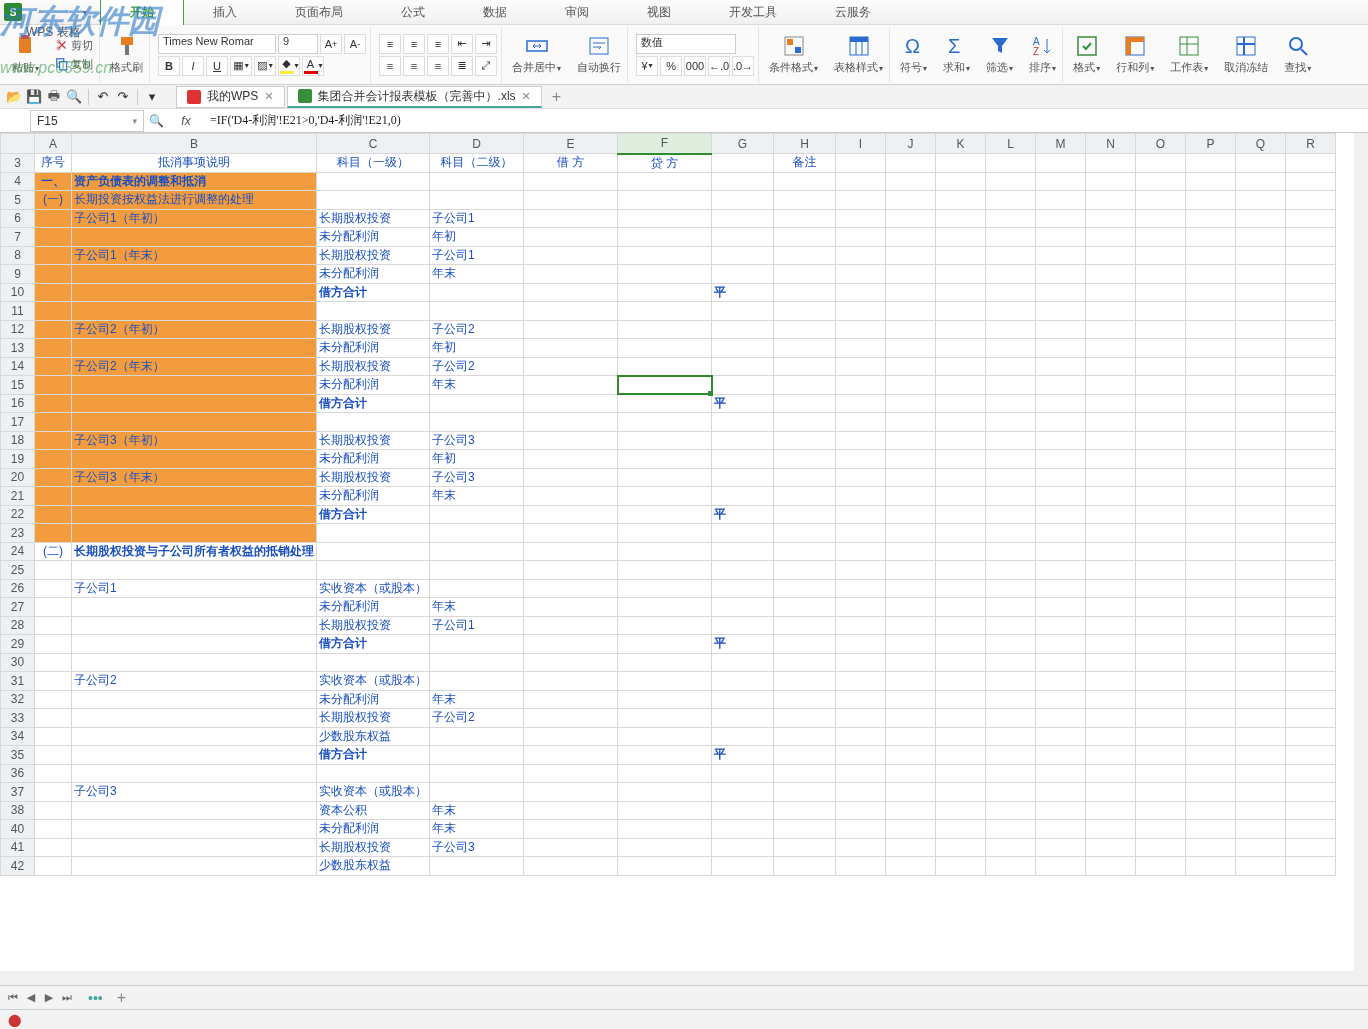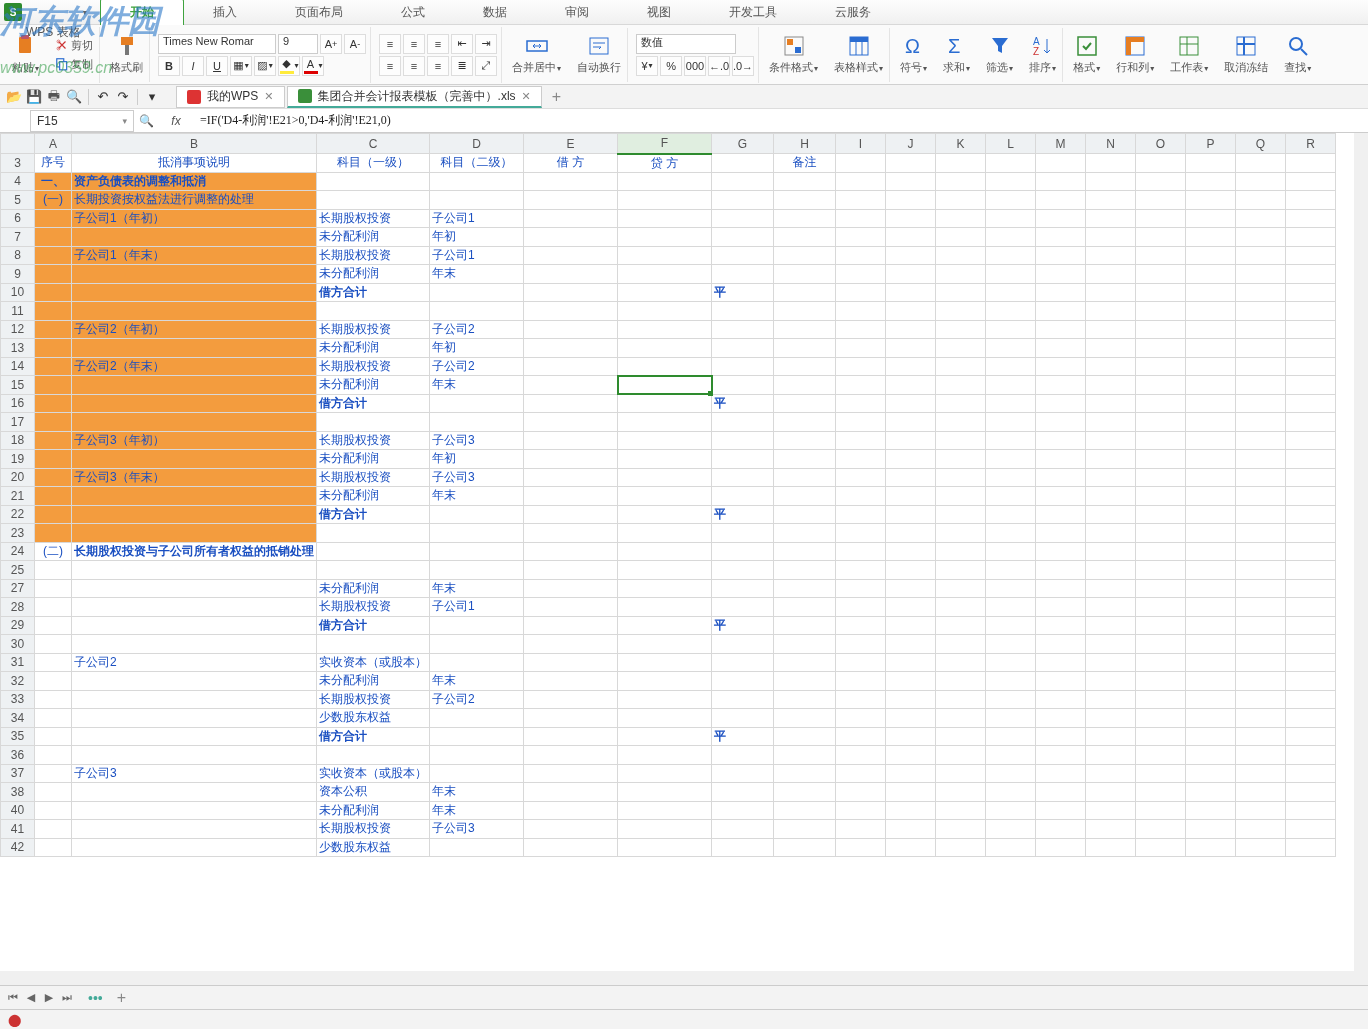"F15" .fbar .namebox { width: 104px -> 114px }
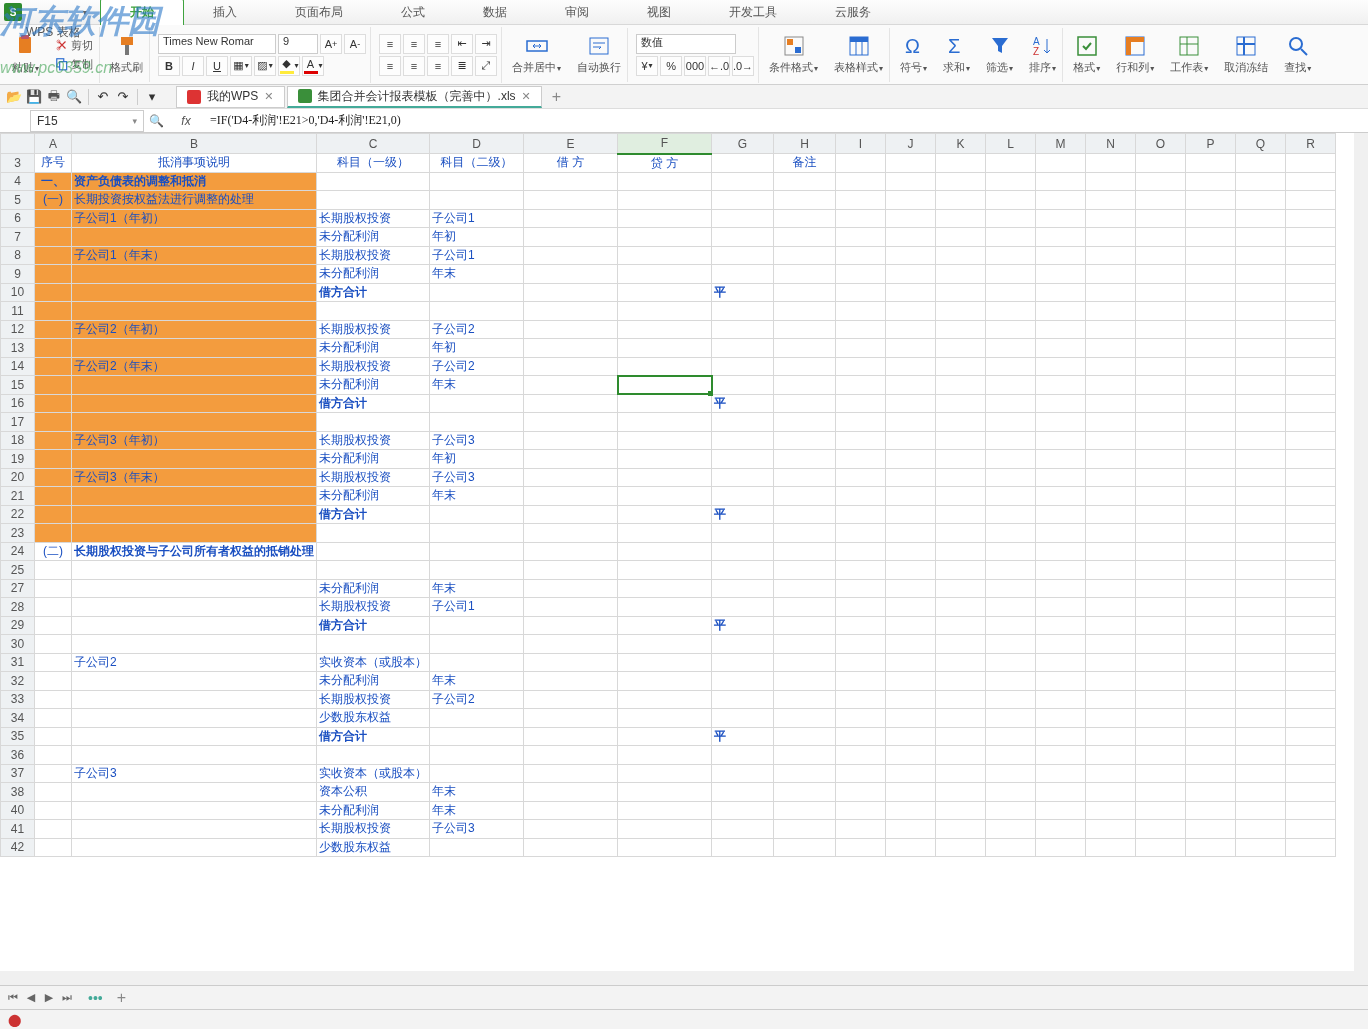"26" tr { html: none -> <tr> <td>26</td> <td></td> <td>子公司1</td> <td>实收资本（或股本）</td> <td></td> <td></td> <td></td> <td></td> <td></td> <td></td> <td></td> <td></td> <td></td> <td></td> <td></td> <td></td> <td></td> <td></td> <td></td> </tr> }
